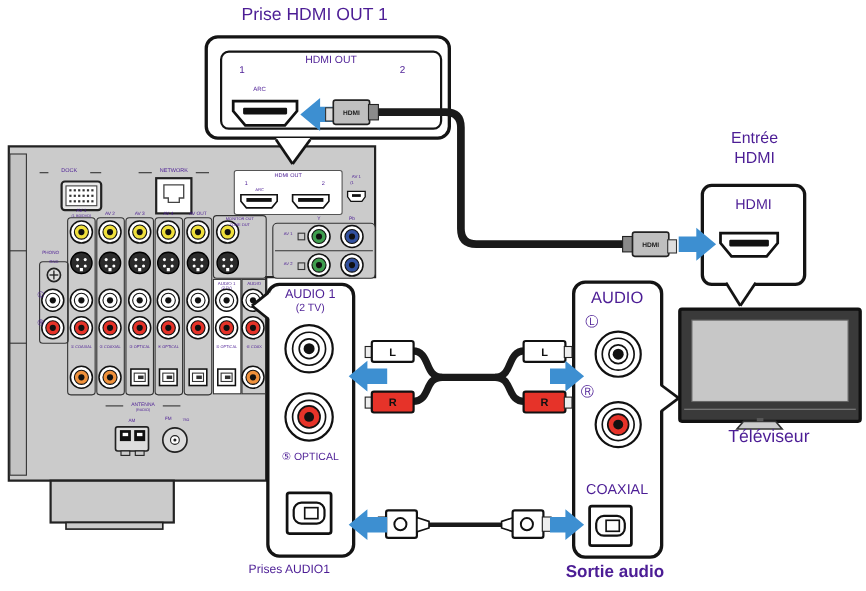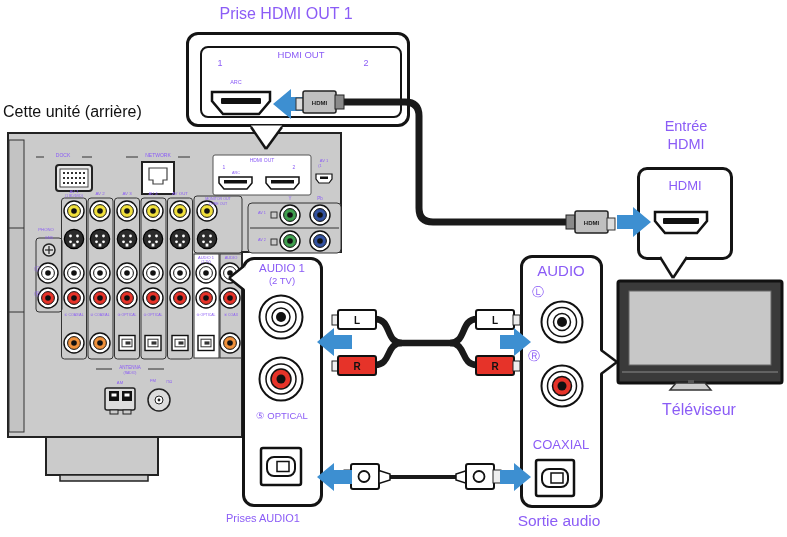"Prise HDMI OUT 1" .t { color: #8b5cf6 -> #4c1d95 }
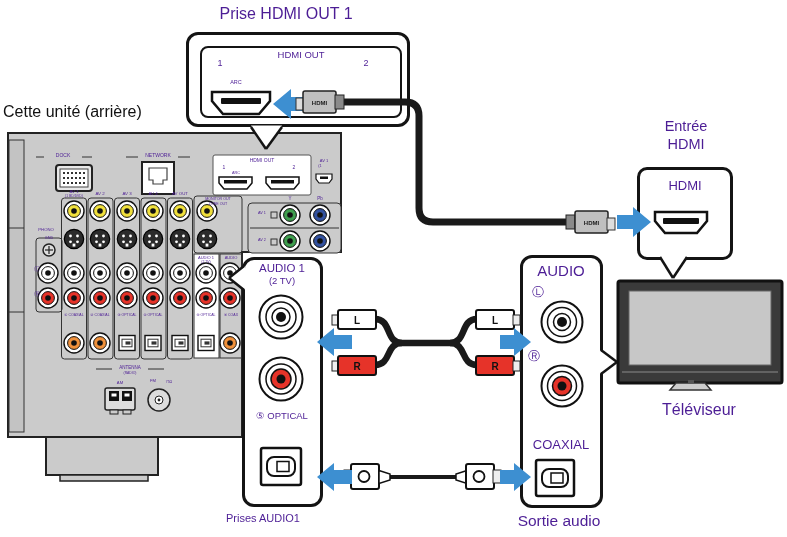"Cette unité (arrière)" div.tl { html: <div>Cette unité (arrière)</div> -> none }
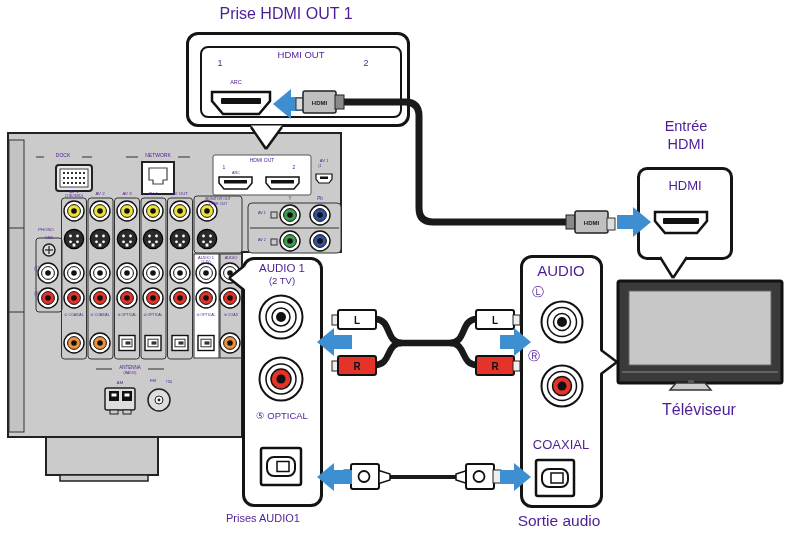"Téléviseur" div.t { margin-top: 12px -> none }
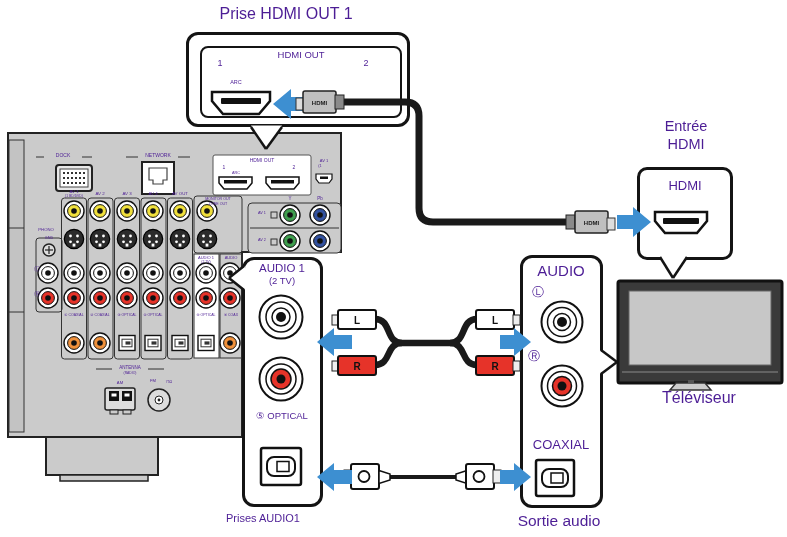"Sortie audio" div.t { font-weight: none -> bold }
